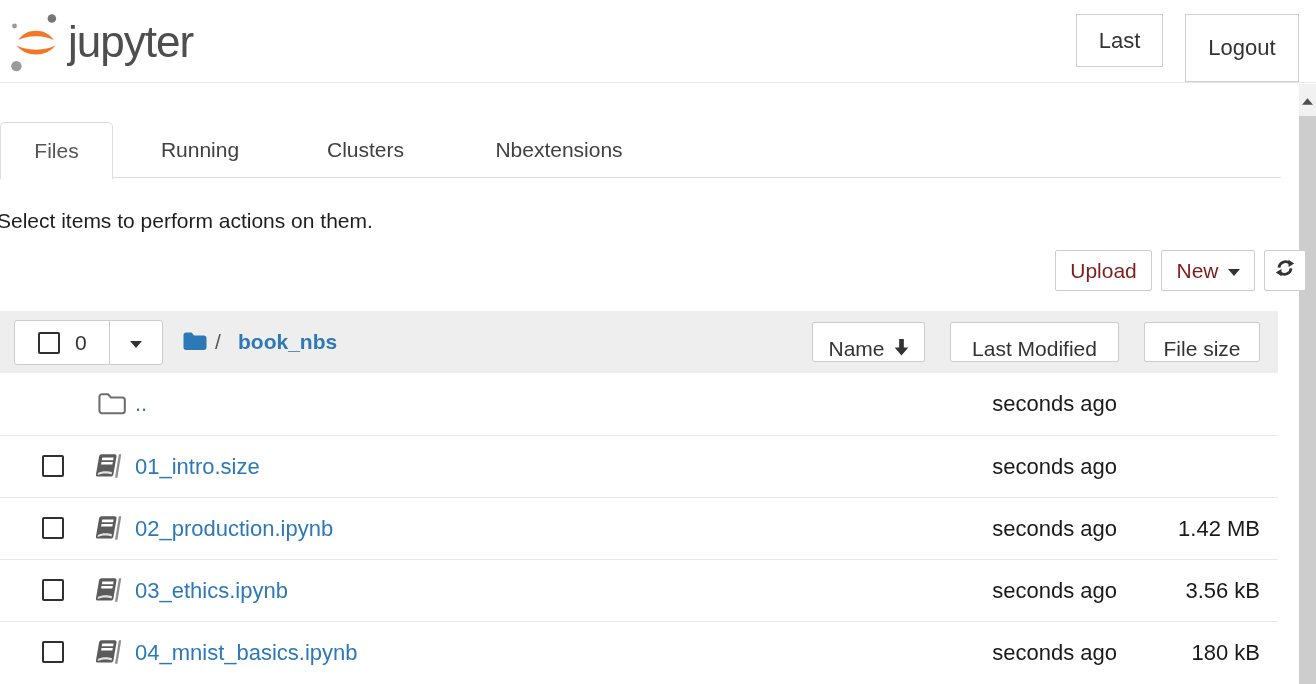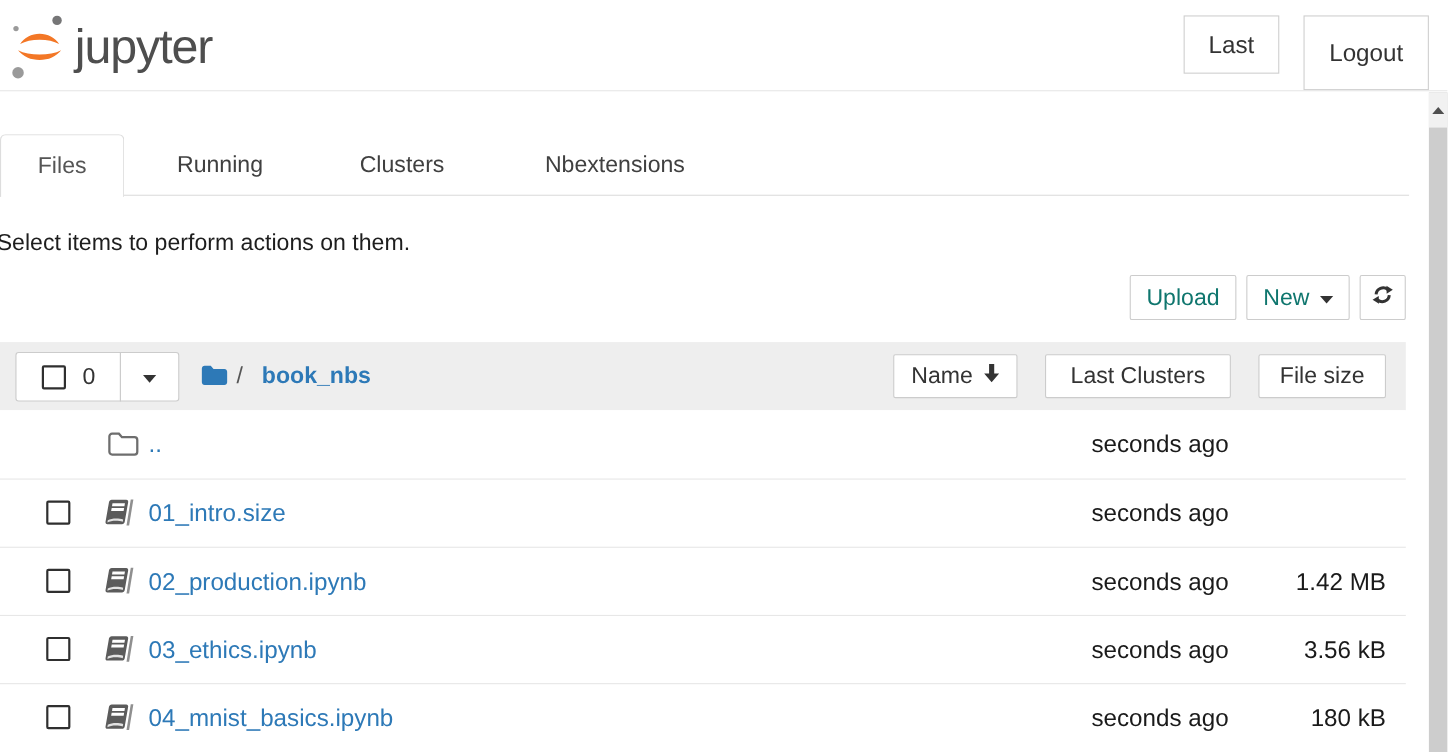"Upload" .tb-btn { color: #0f766e -> #7f1d1d; margin-left: none -> 28px }
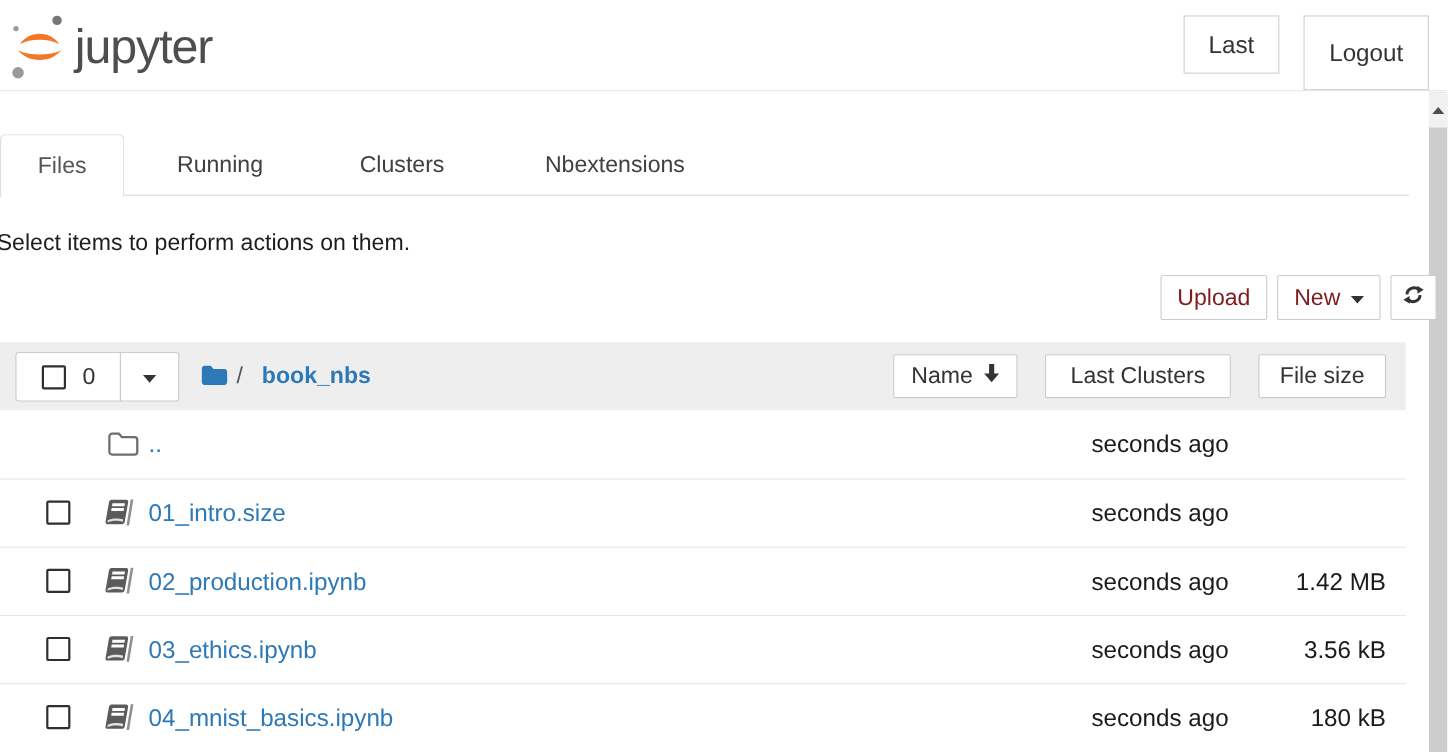"Name" .sort-btn { align-items: center -> flex-end }
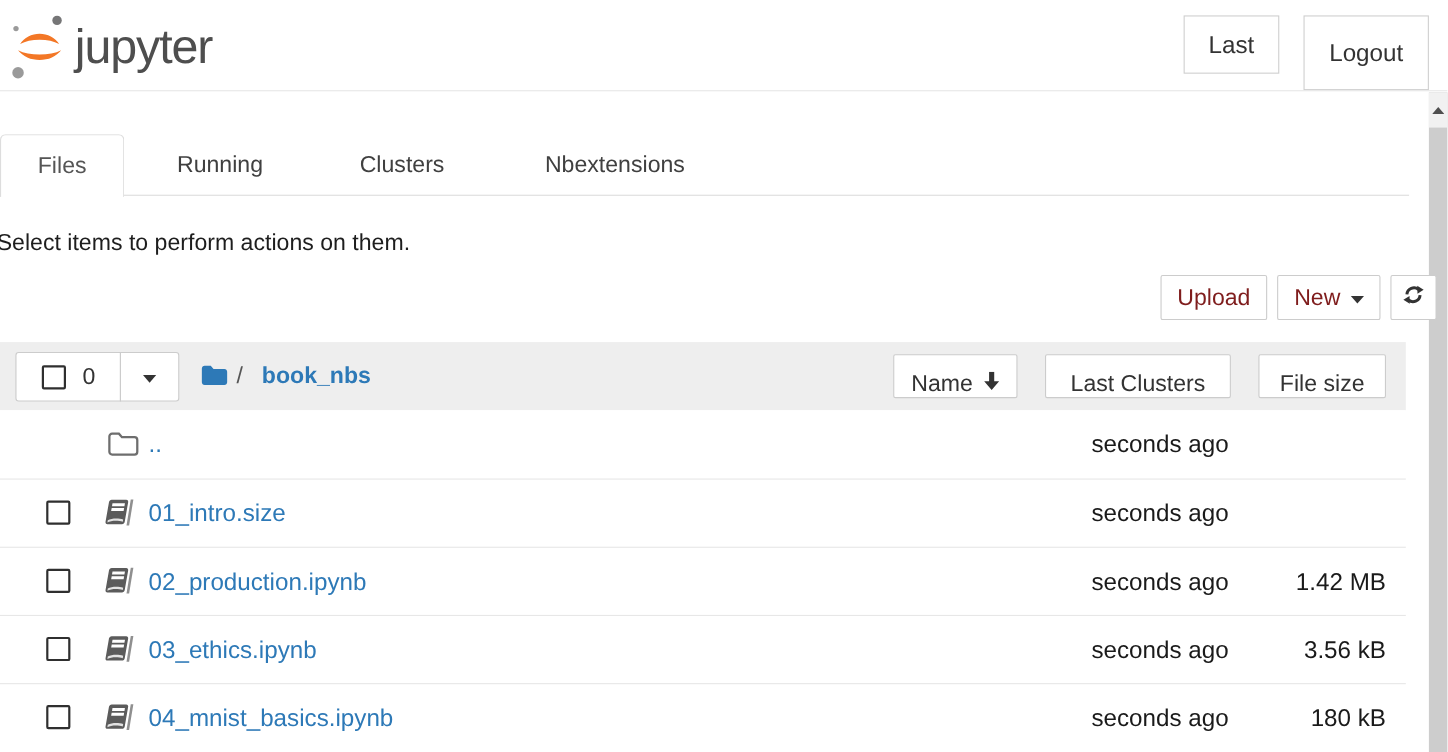"Last Clusters" button.sort-btn { text: Clusters -> Modified }
